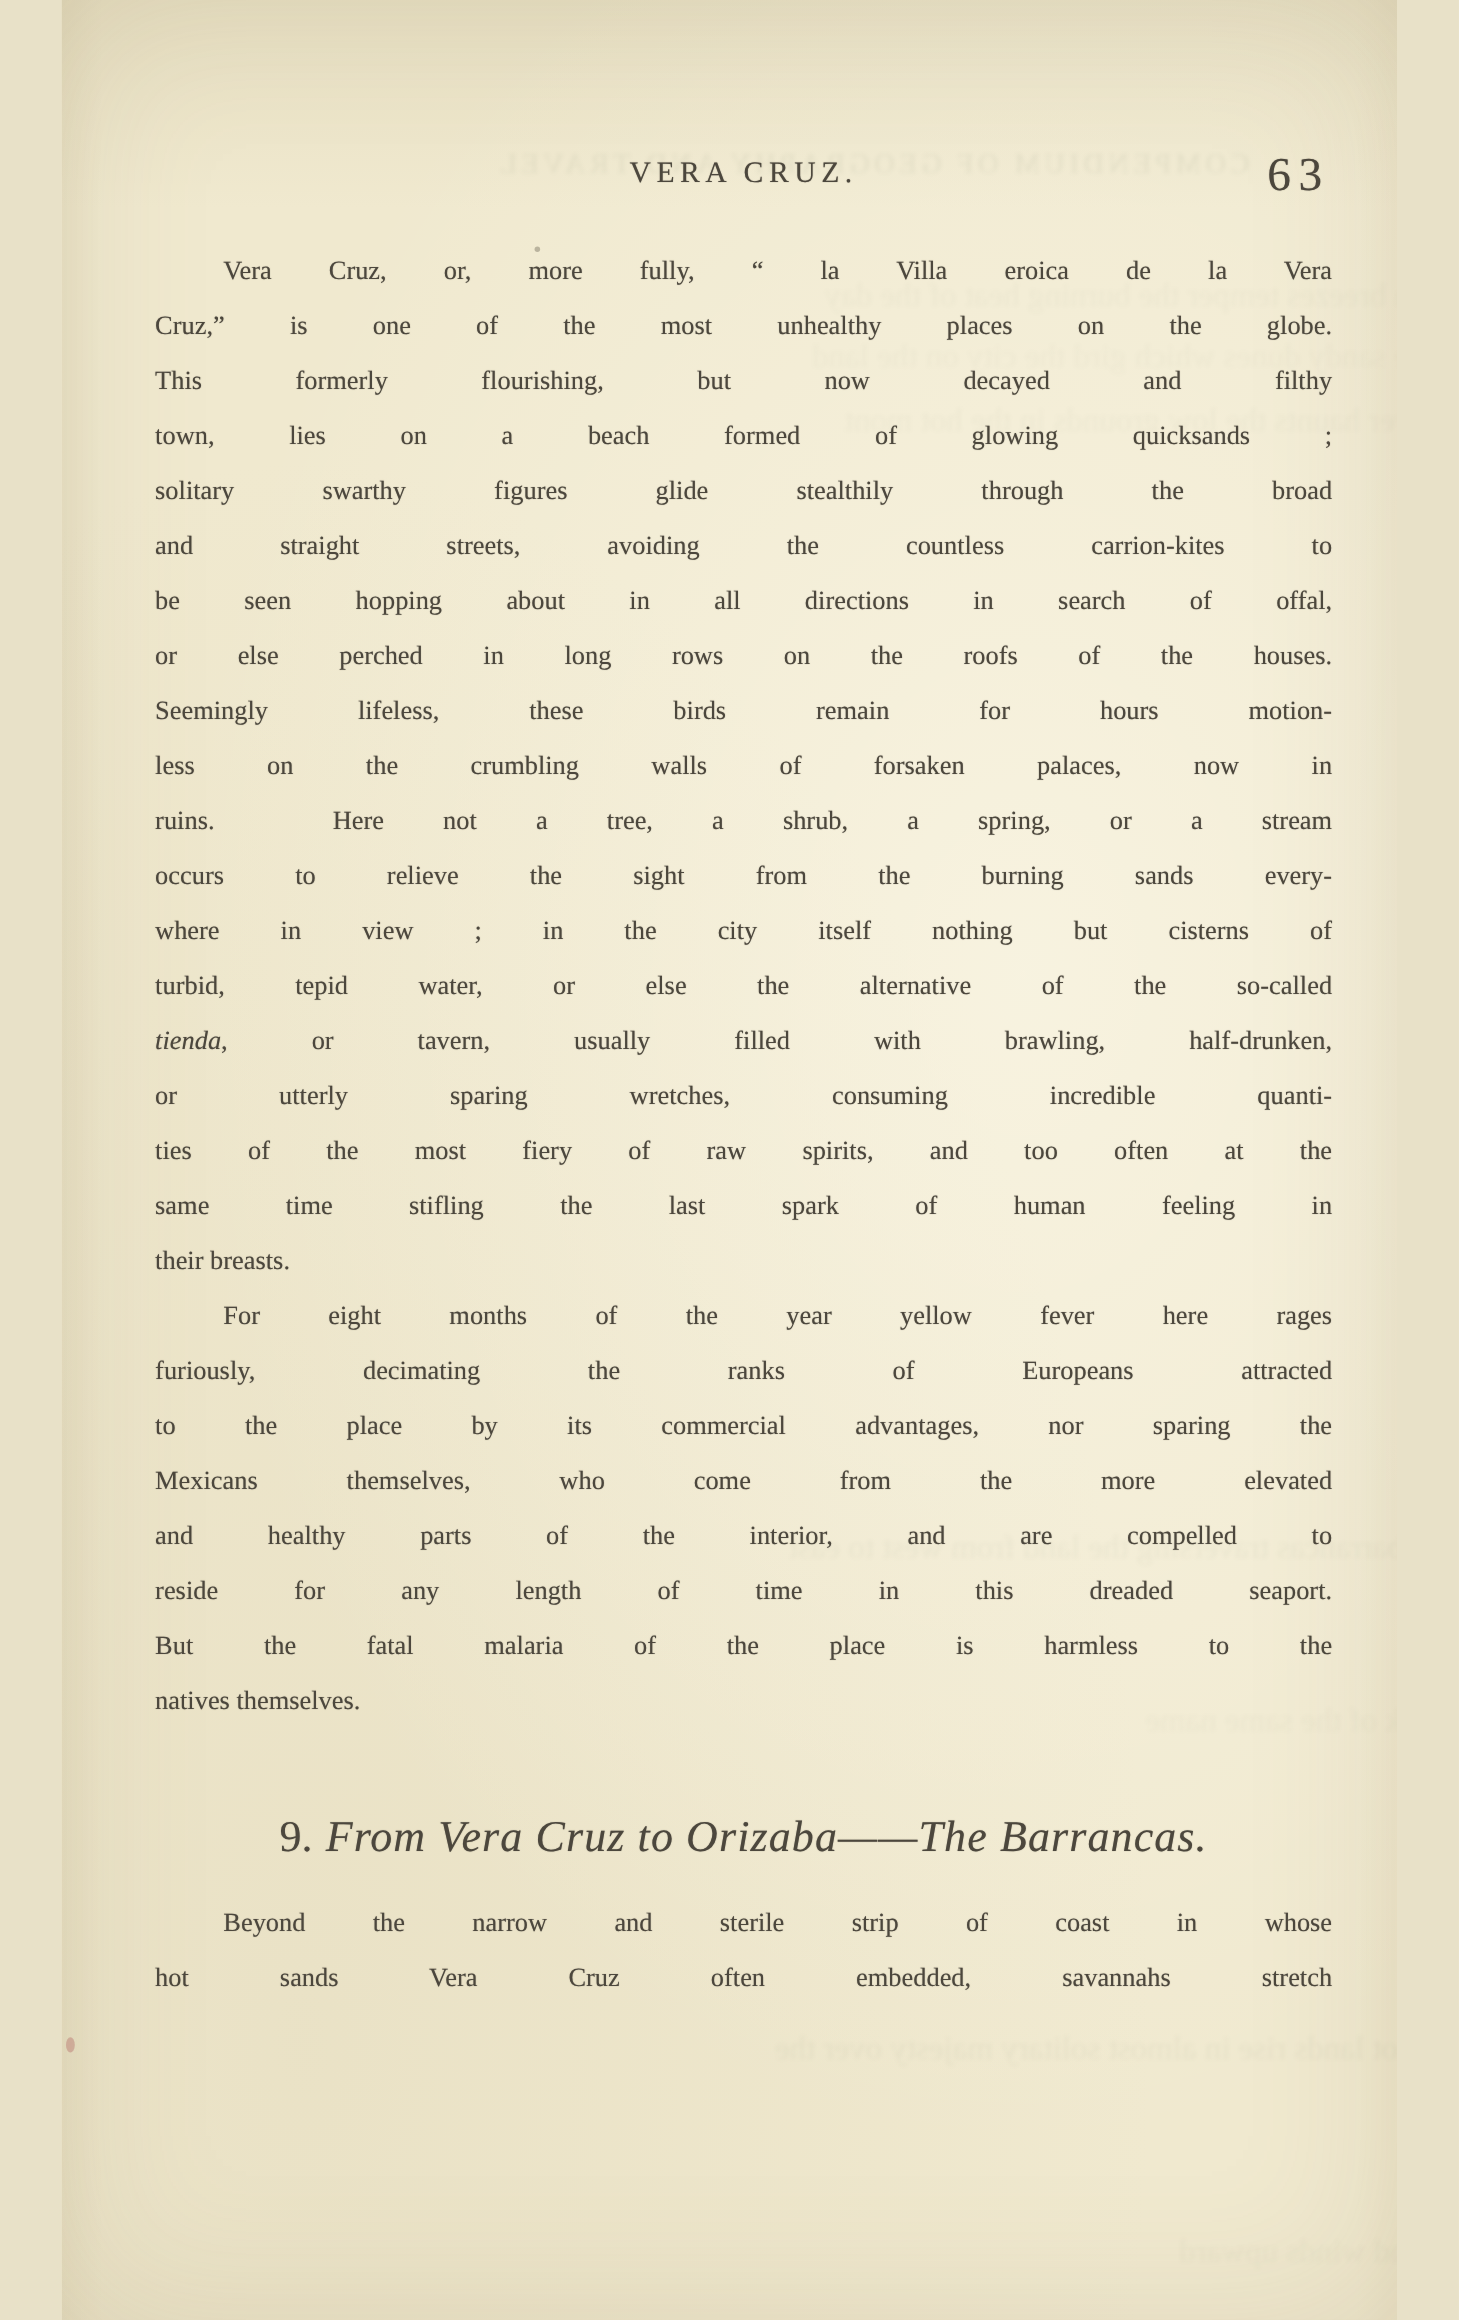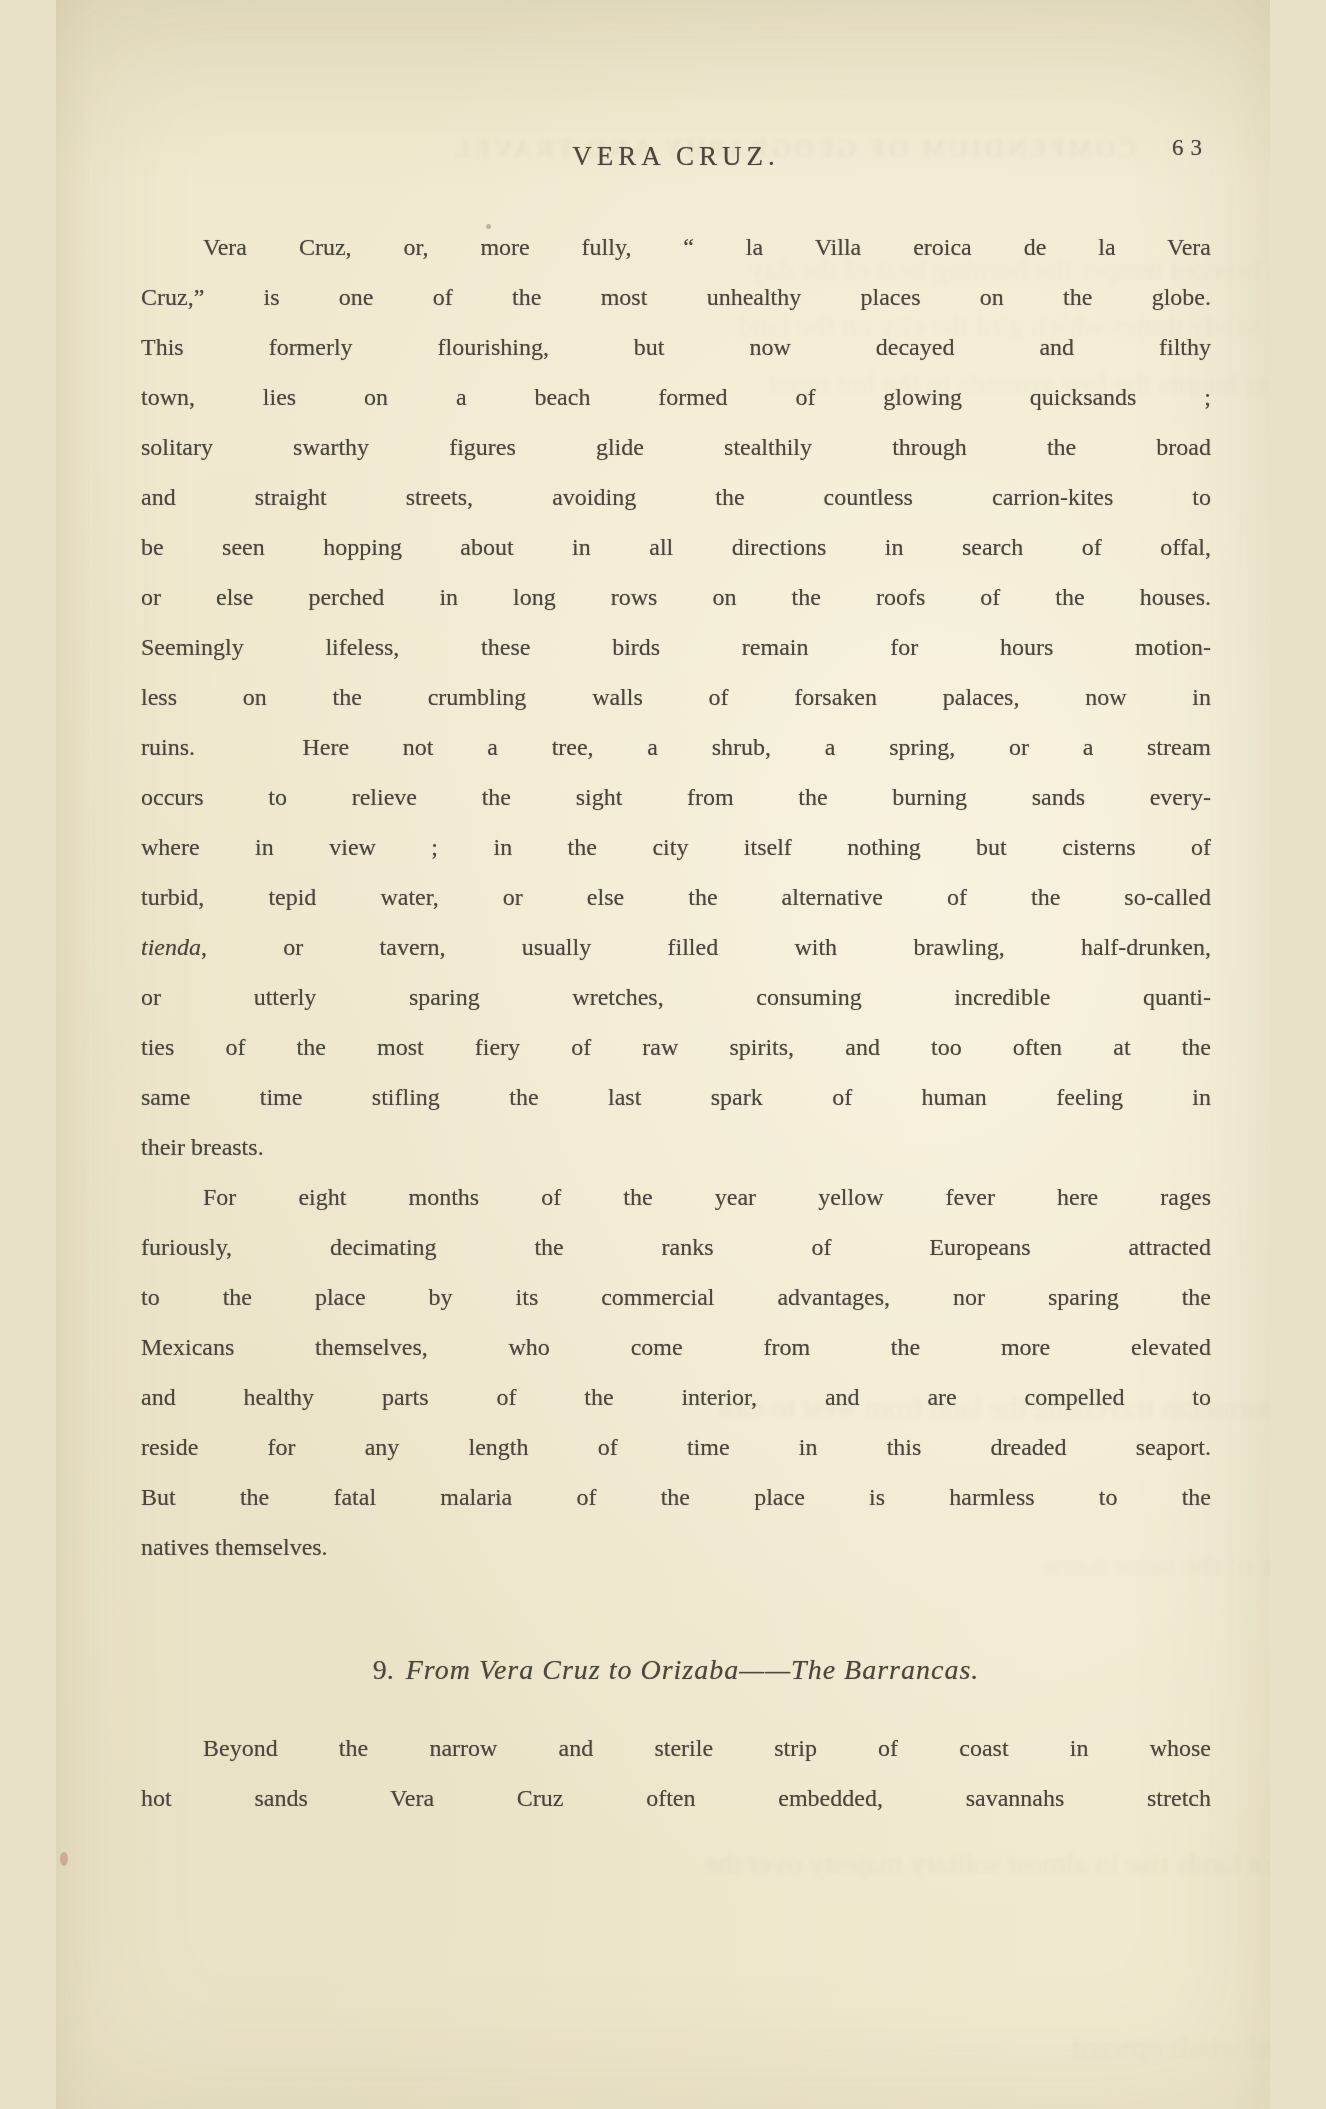"63" .page-number { font-size: 23px -> 43px }
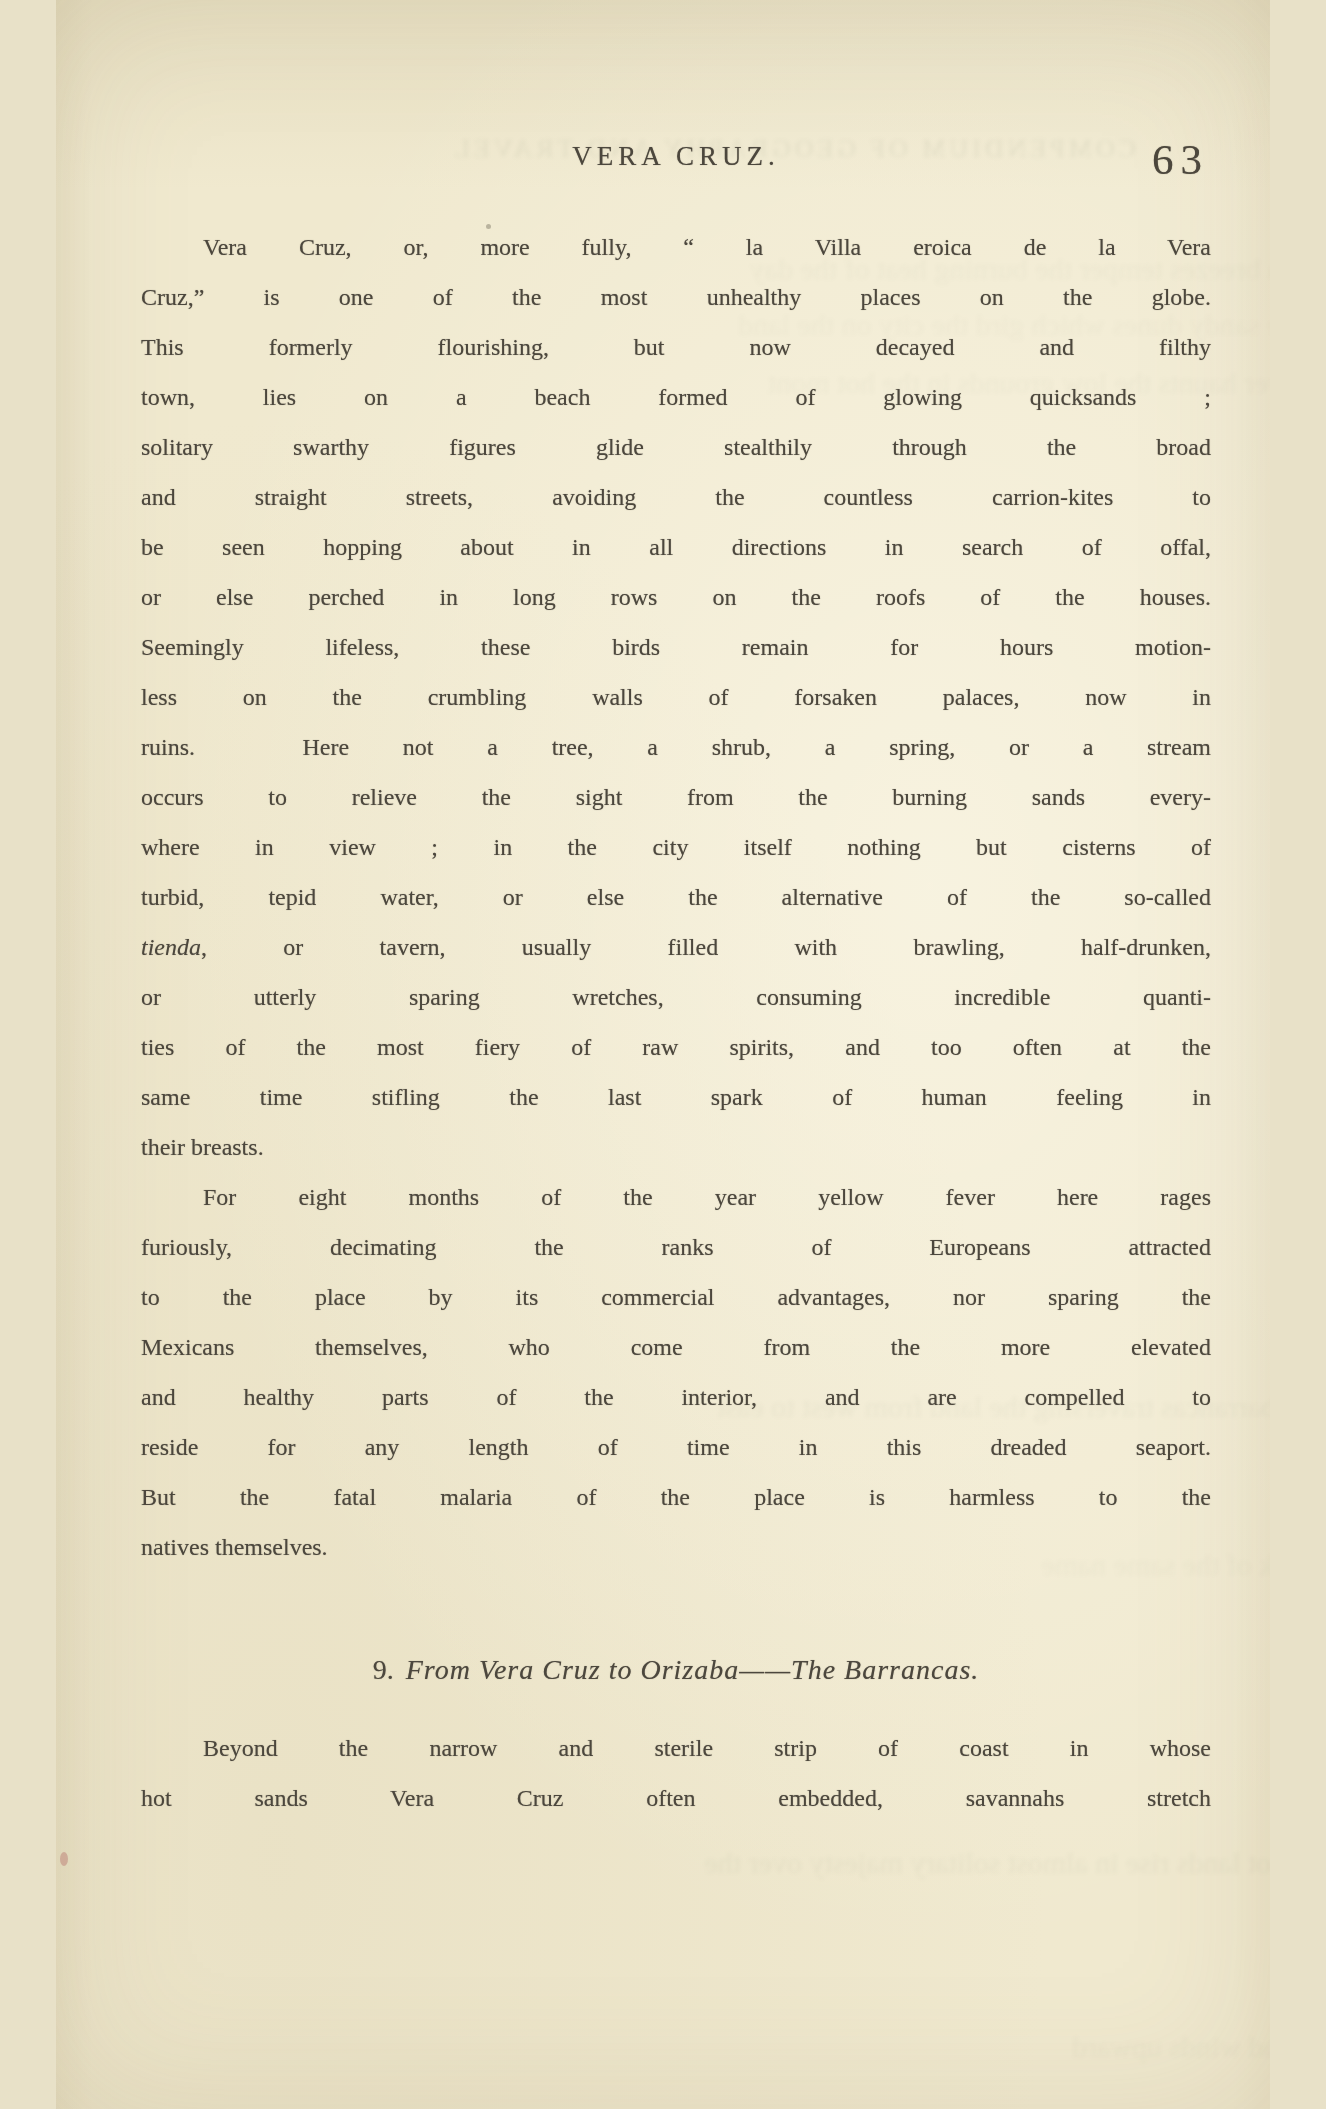"9. From Vera Cruz to" .section-heading { font-size: 28px -> 40px }
